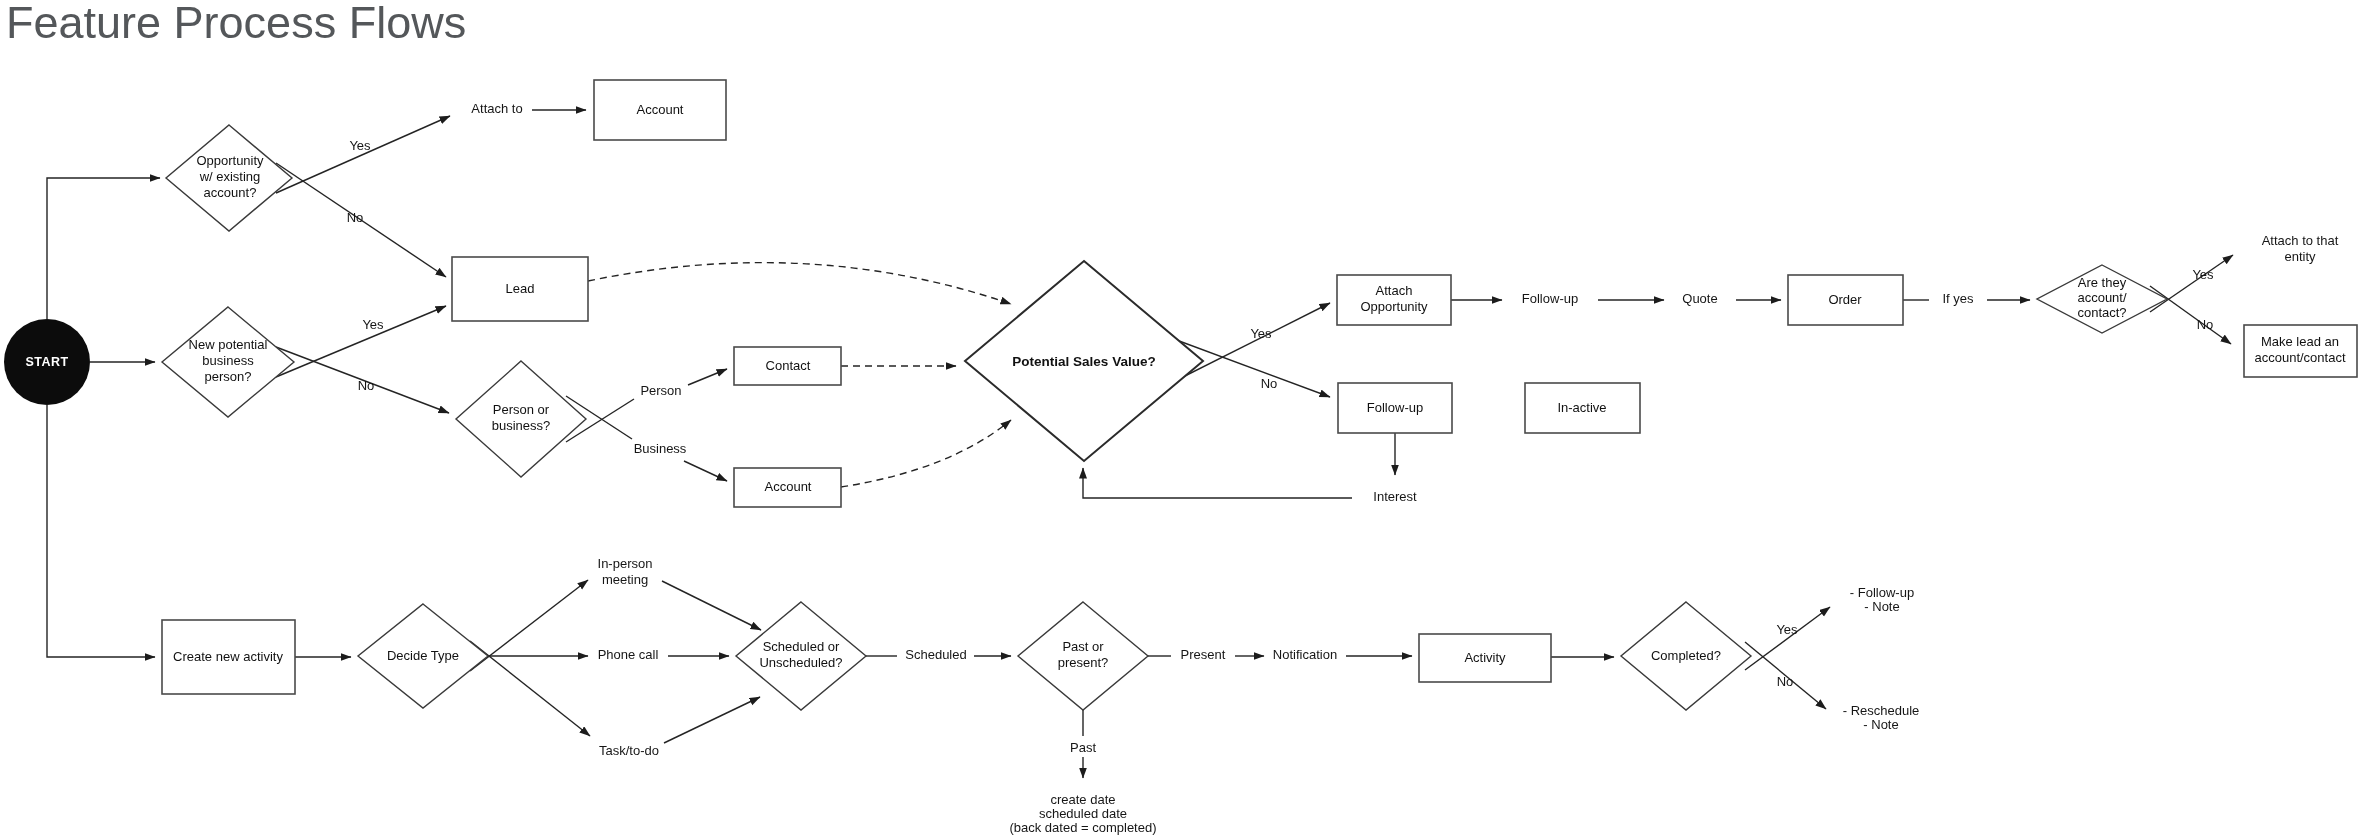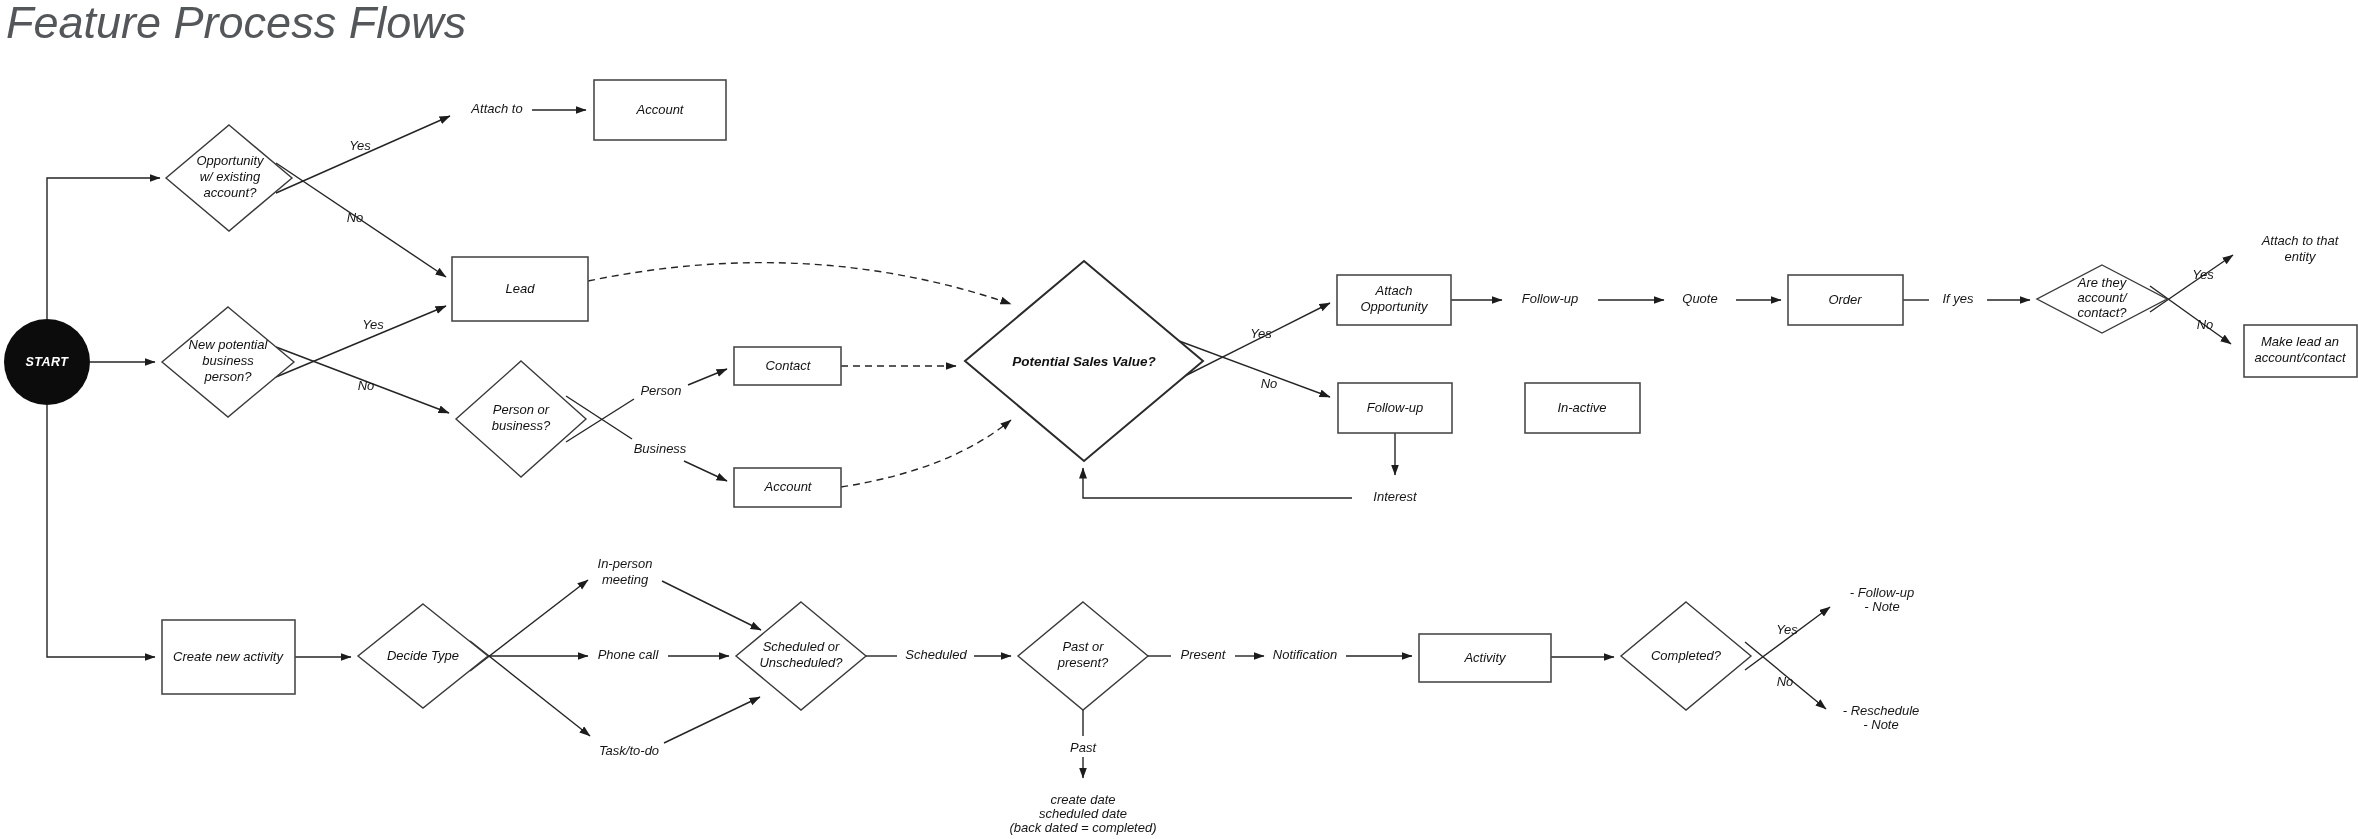"Feature Process Flows" .stage { font-style: italic -> none }
